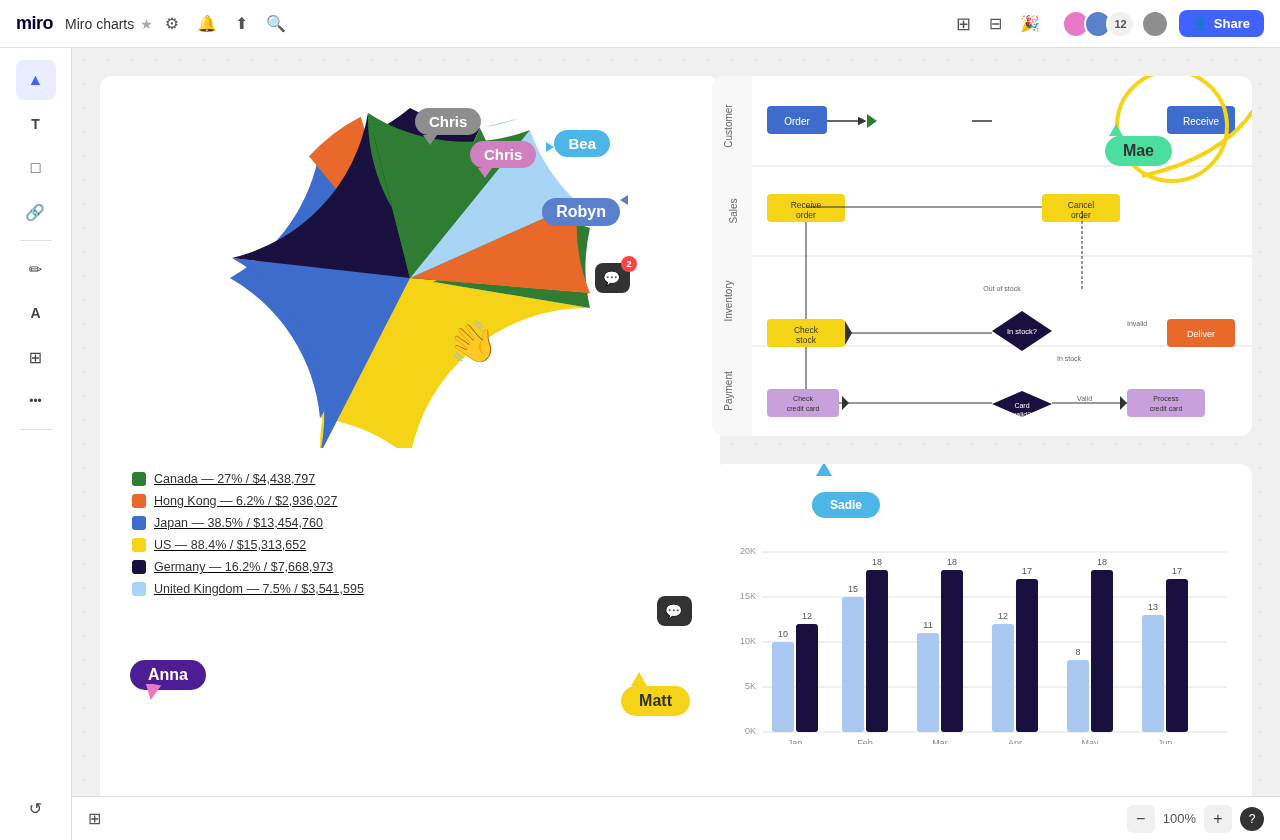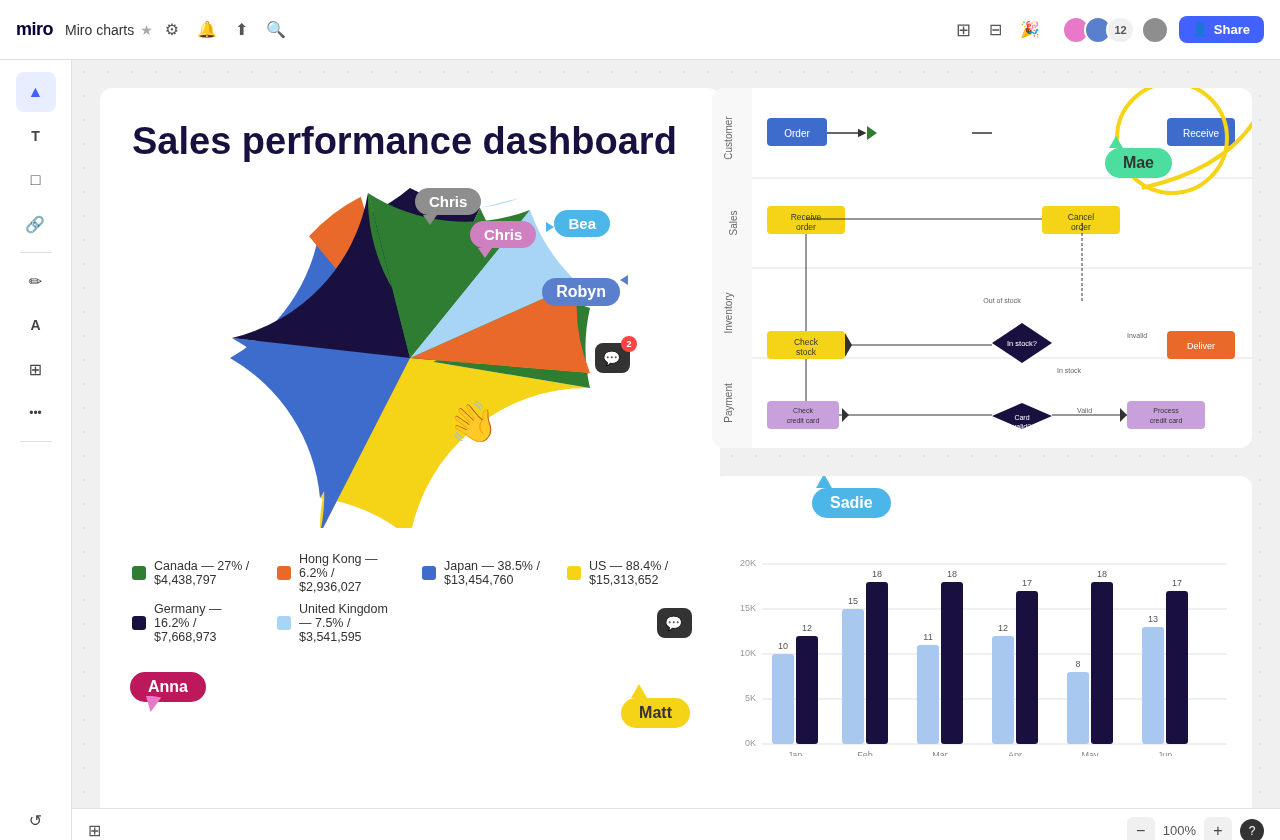"miro" .topbar { height: 60px -> 48px }
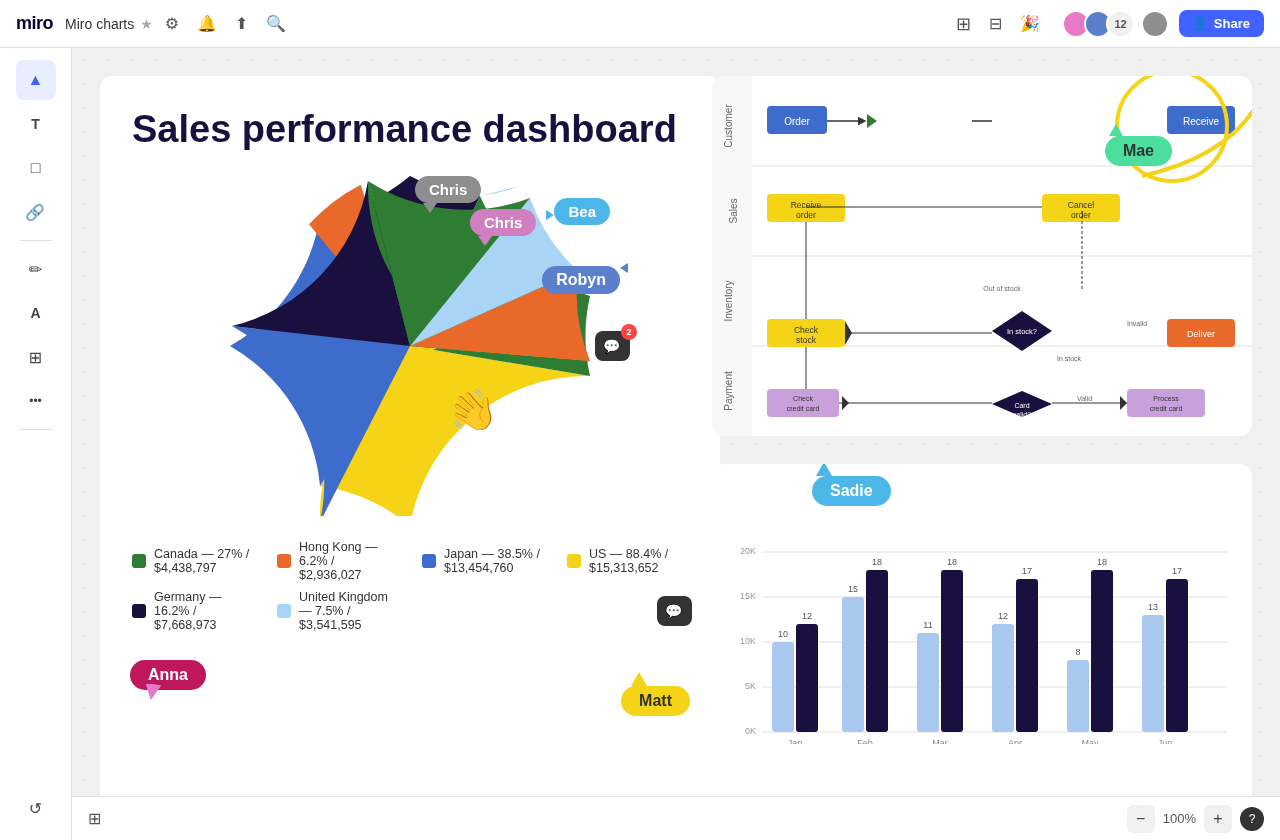"Sales performance dashboard" div.dashboard-title { html: <div>Sales performance dashboard</div> -> none }
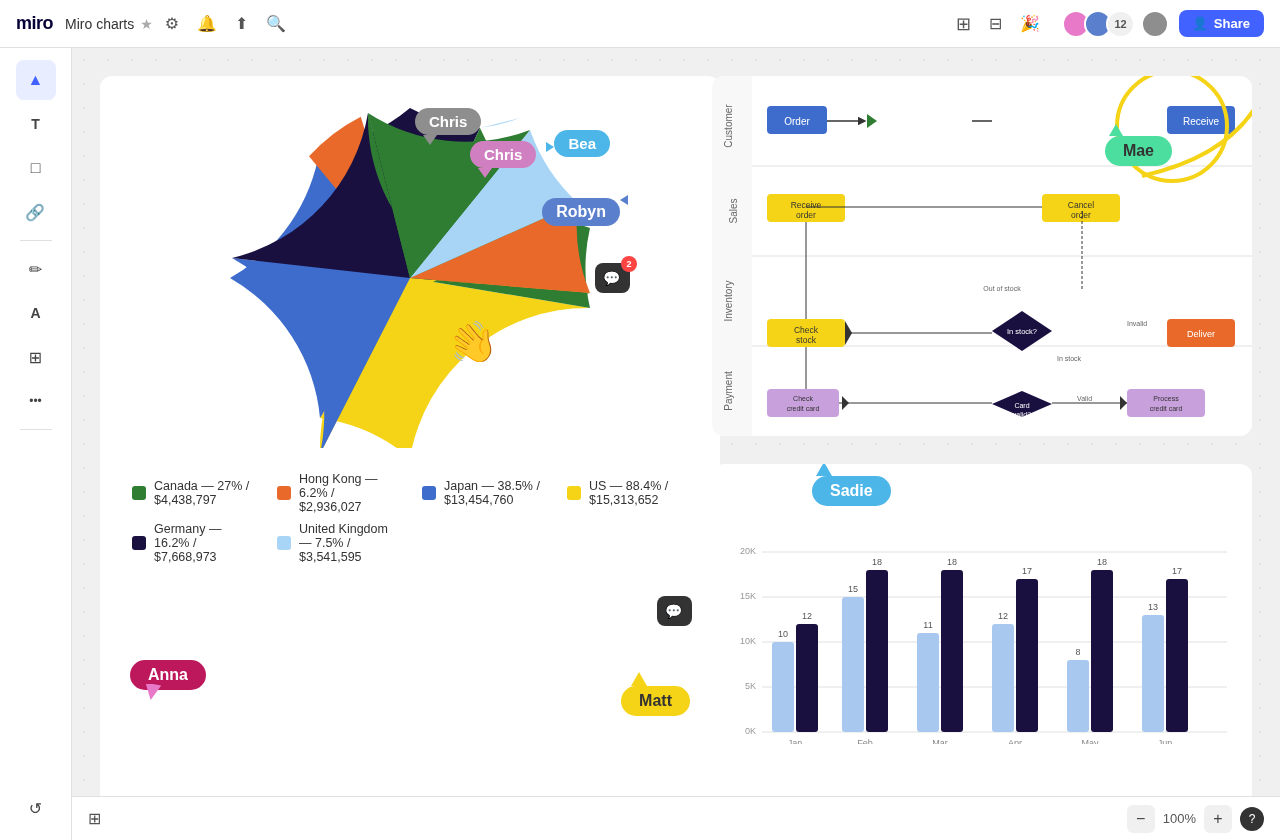"Canada — 27% / $4,438,797" .legend { grid-template-columns: 1fr 1fr 1fr 1fr -> 1fr; text-decoration: none -> underline }
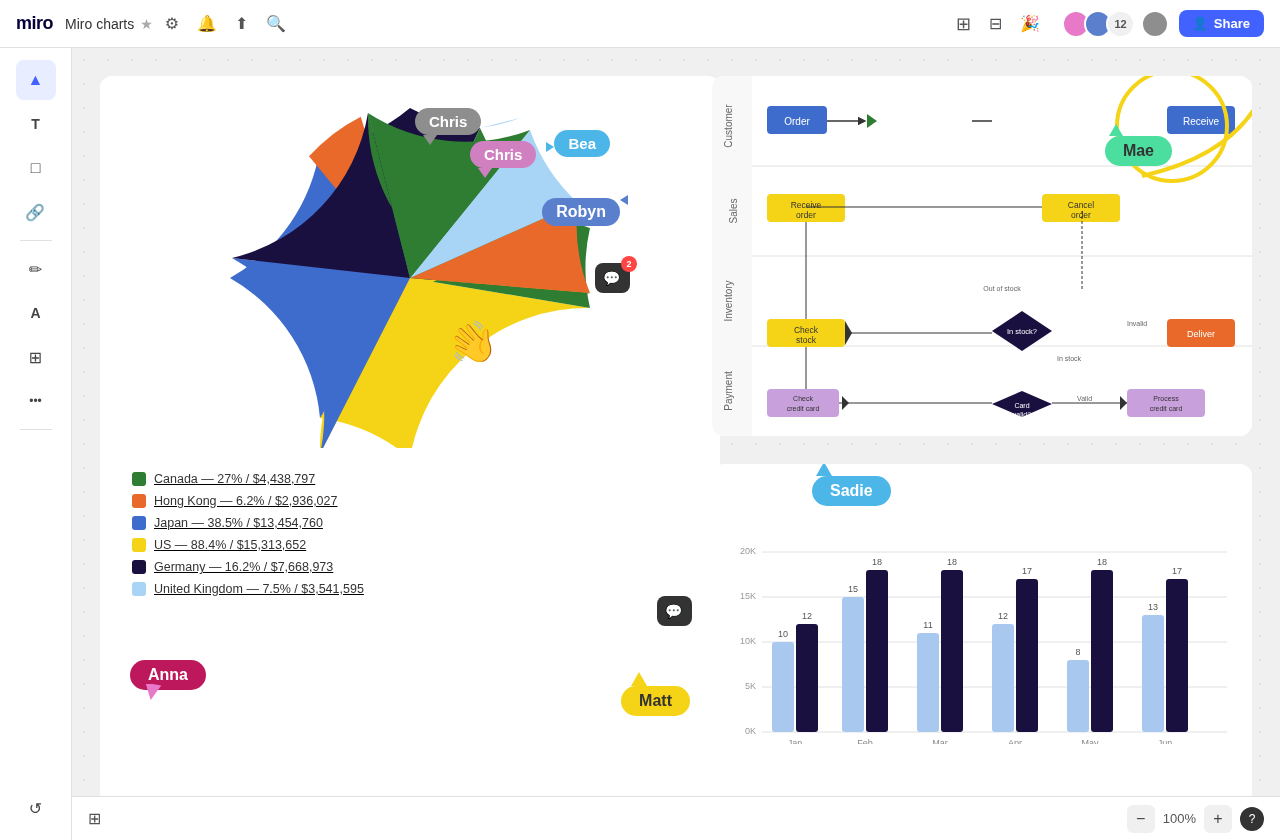"Sadie" div { font-size: 16px -> 12px; margin-top: 0 -> 16px }
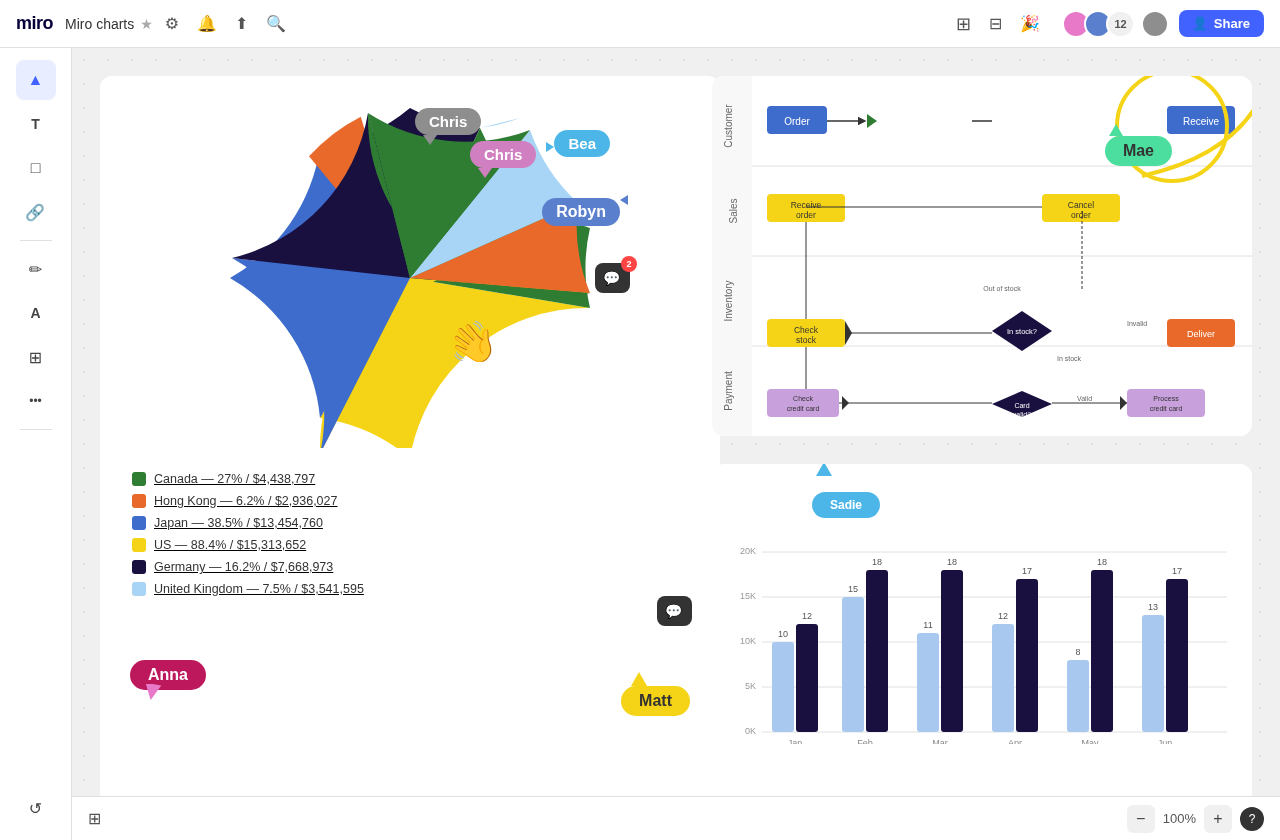"Anna" div { background: #be185d -> #4c1d95 }
